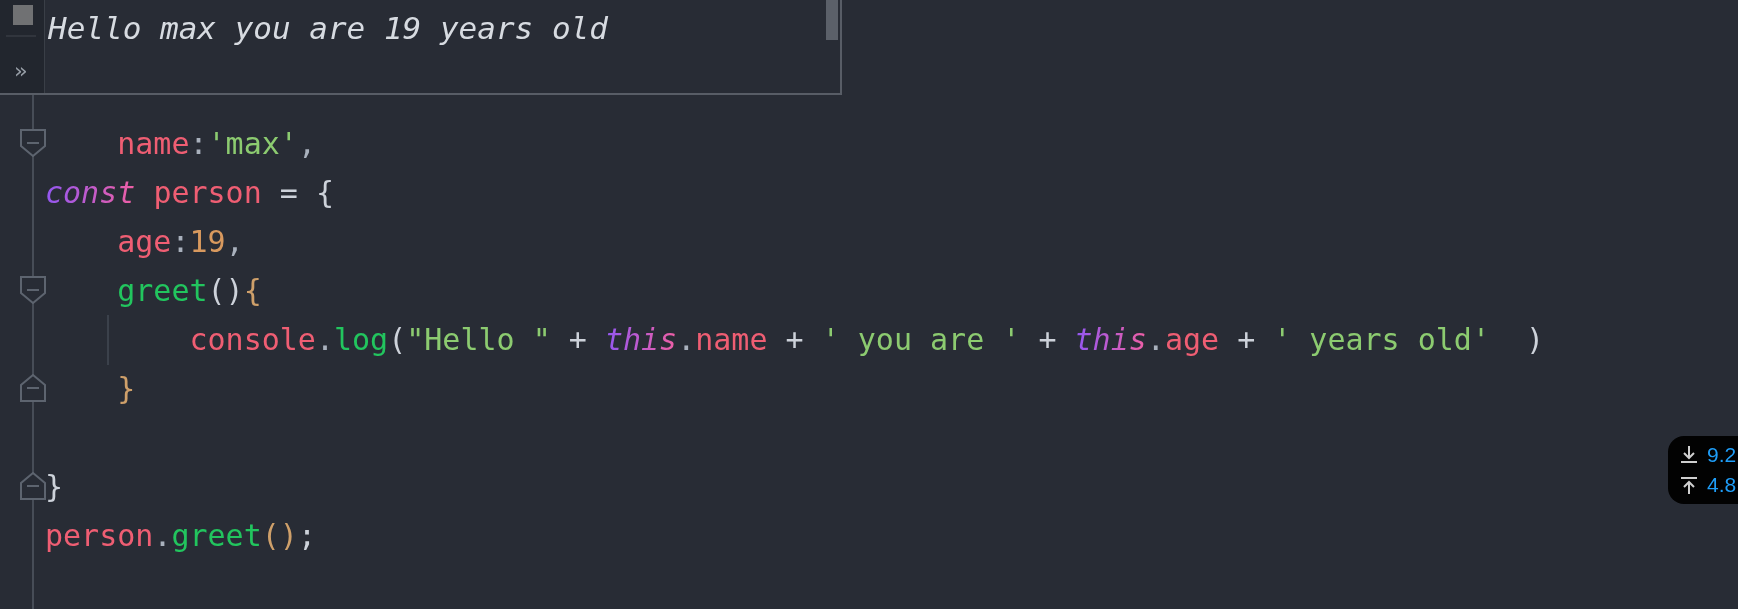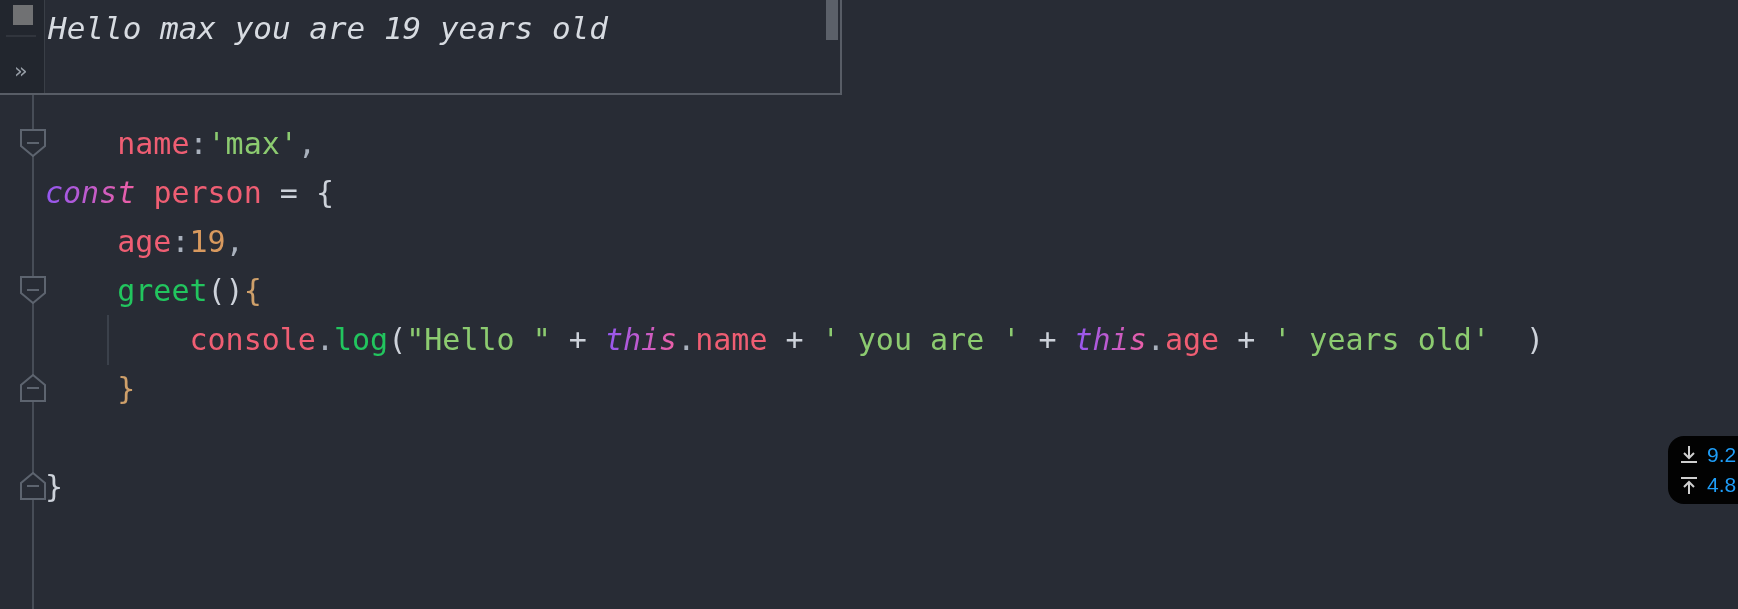"person.greet();" div.code-line { html: none -> <div><span>person</span><span>.</span><span>greet</span><span>()</span><span>;</span></div> }
